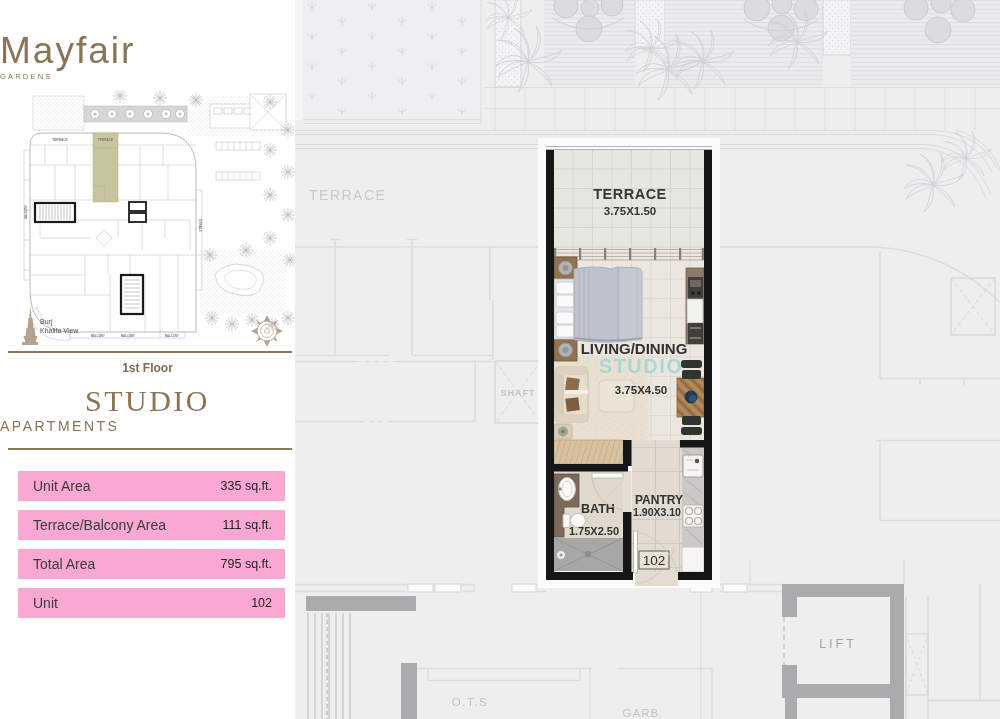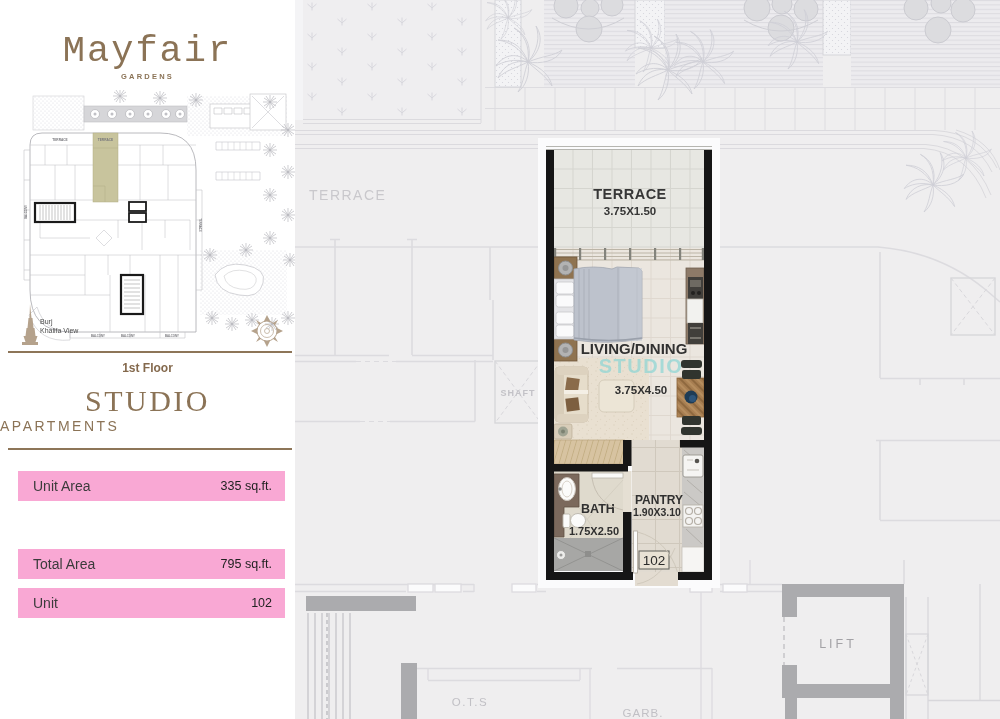"Mayfair" .logo { font-family: Liberation Mono, monospace -> Liberation Sans, sans-serif; text-align: center -> left }
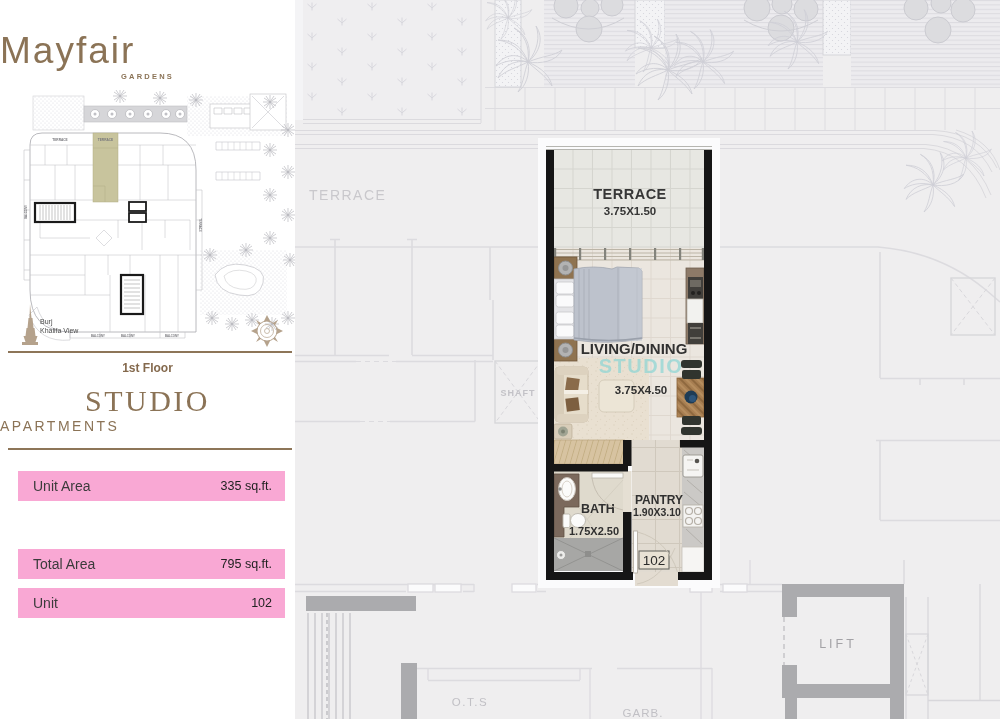"GARDENS" .gardens { font-weight: 700 -> 400; text-align: center -> left }
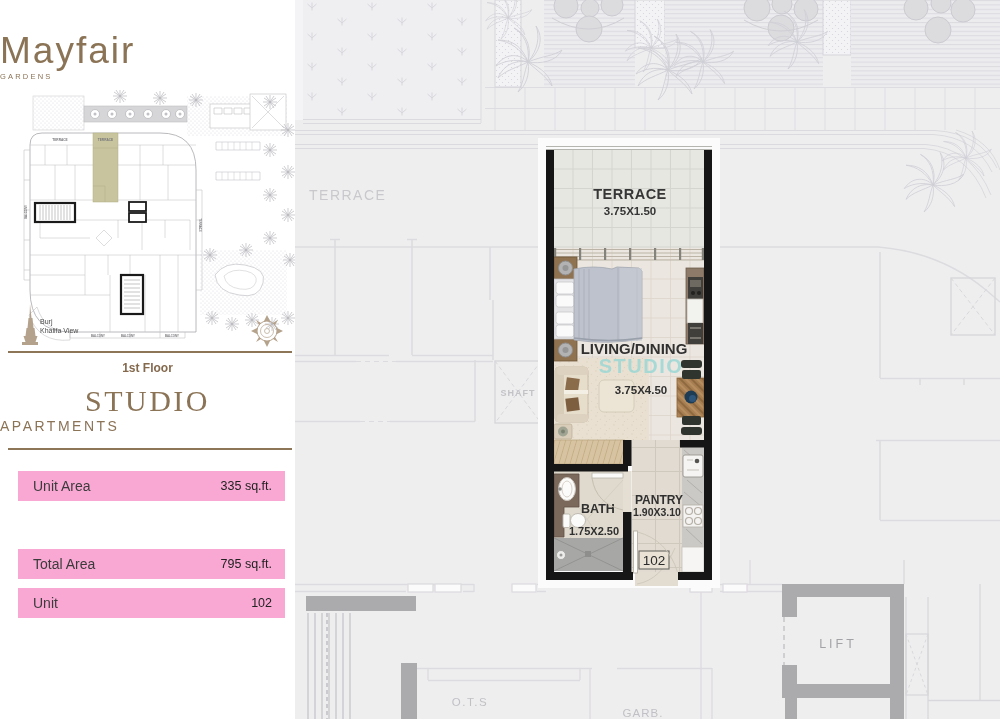"Terrace/Balcony Area" div.row { html: none -> <div> <span>Terrace/Balcony Area</span> <span>111 sq.ft.</span> </div> }
